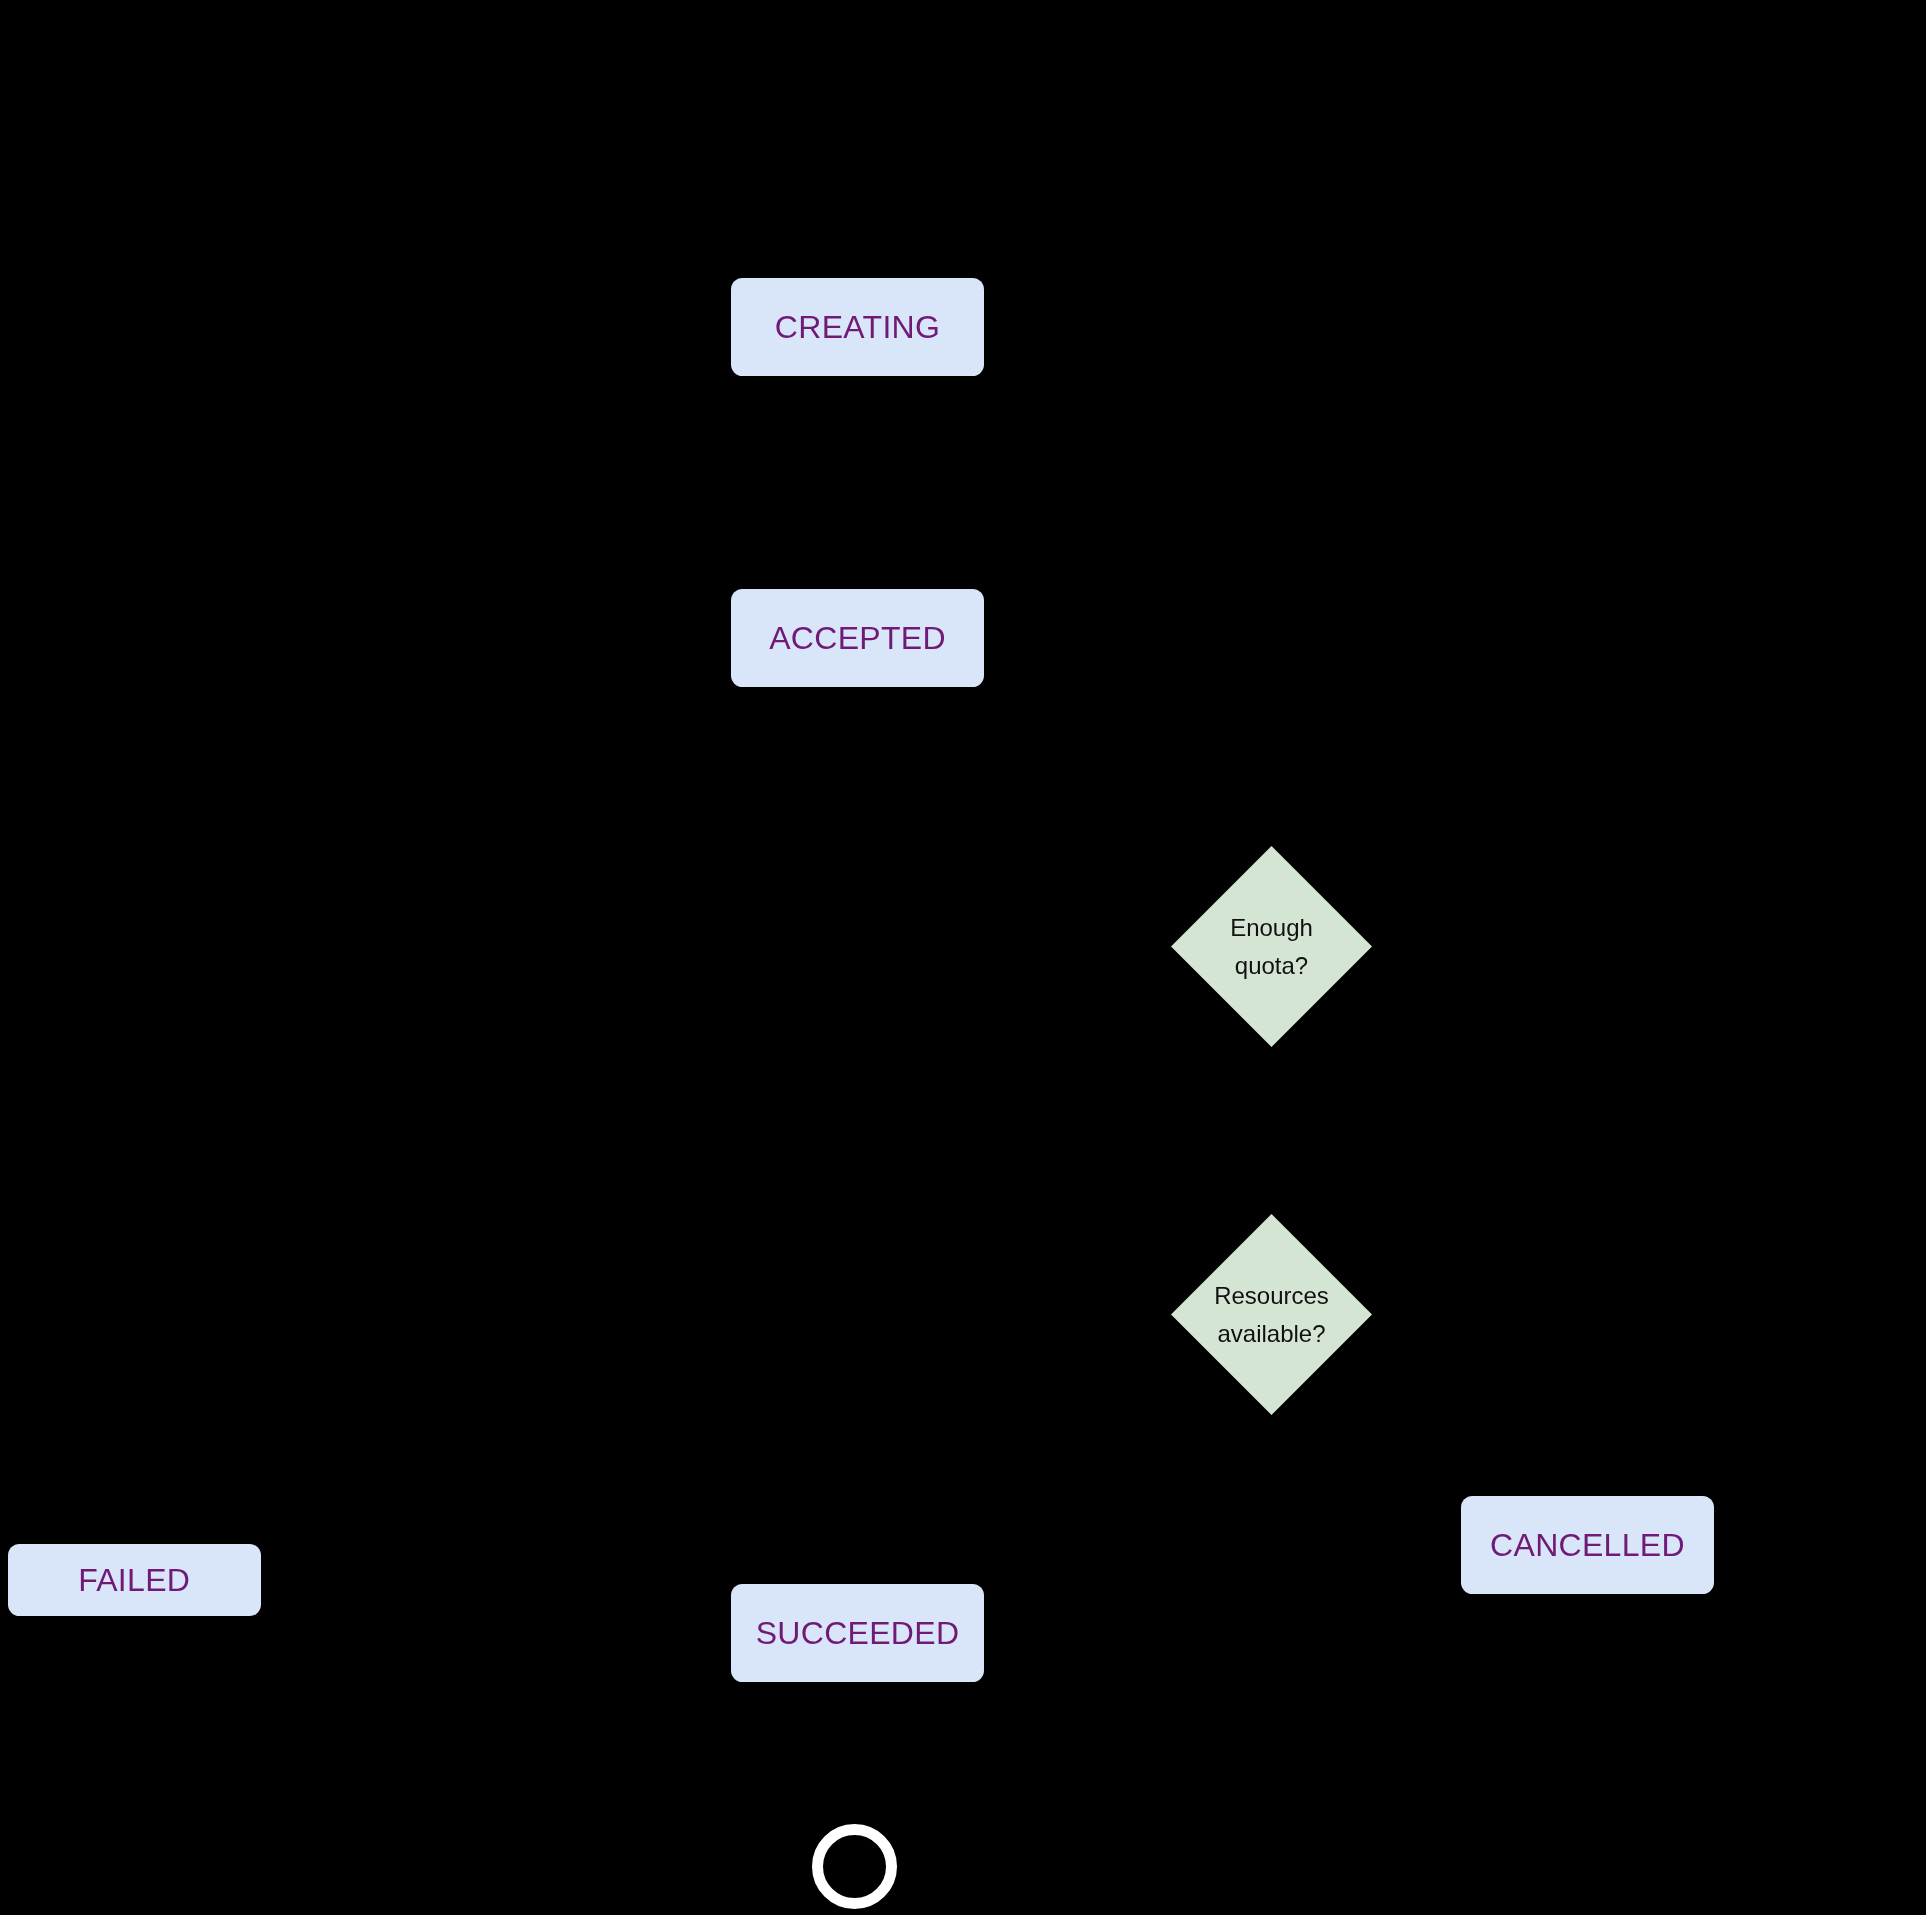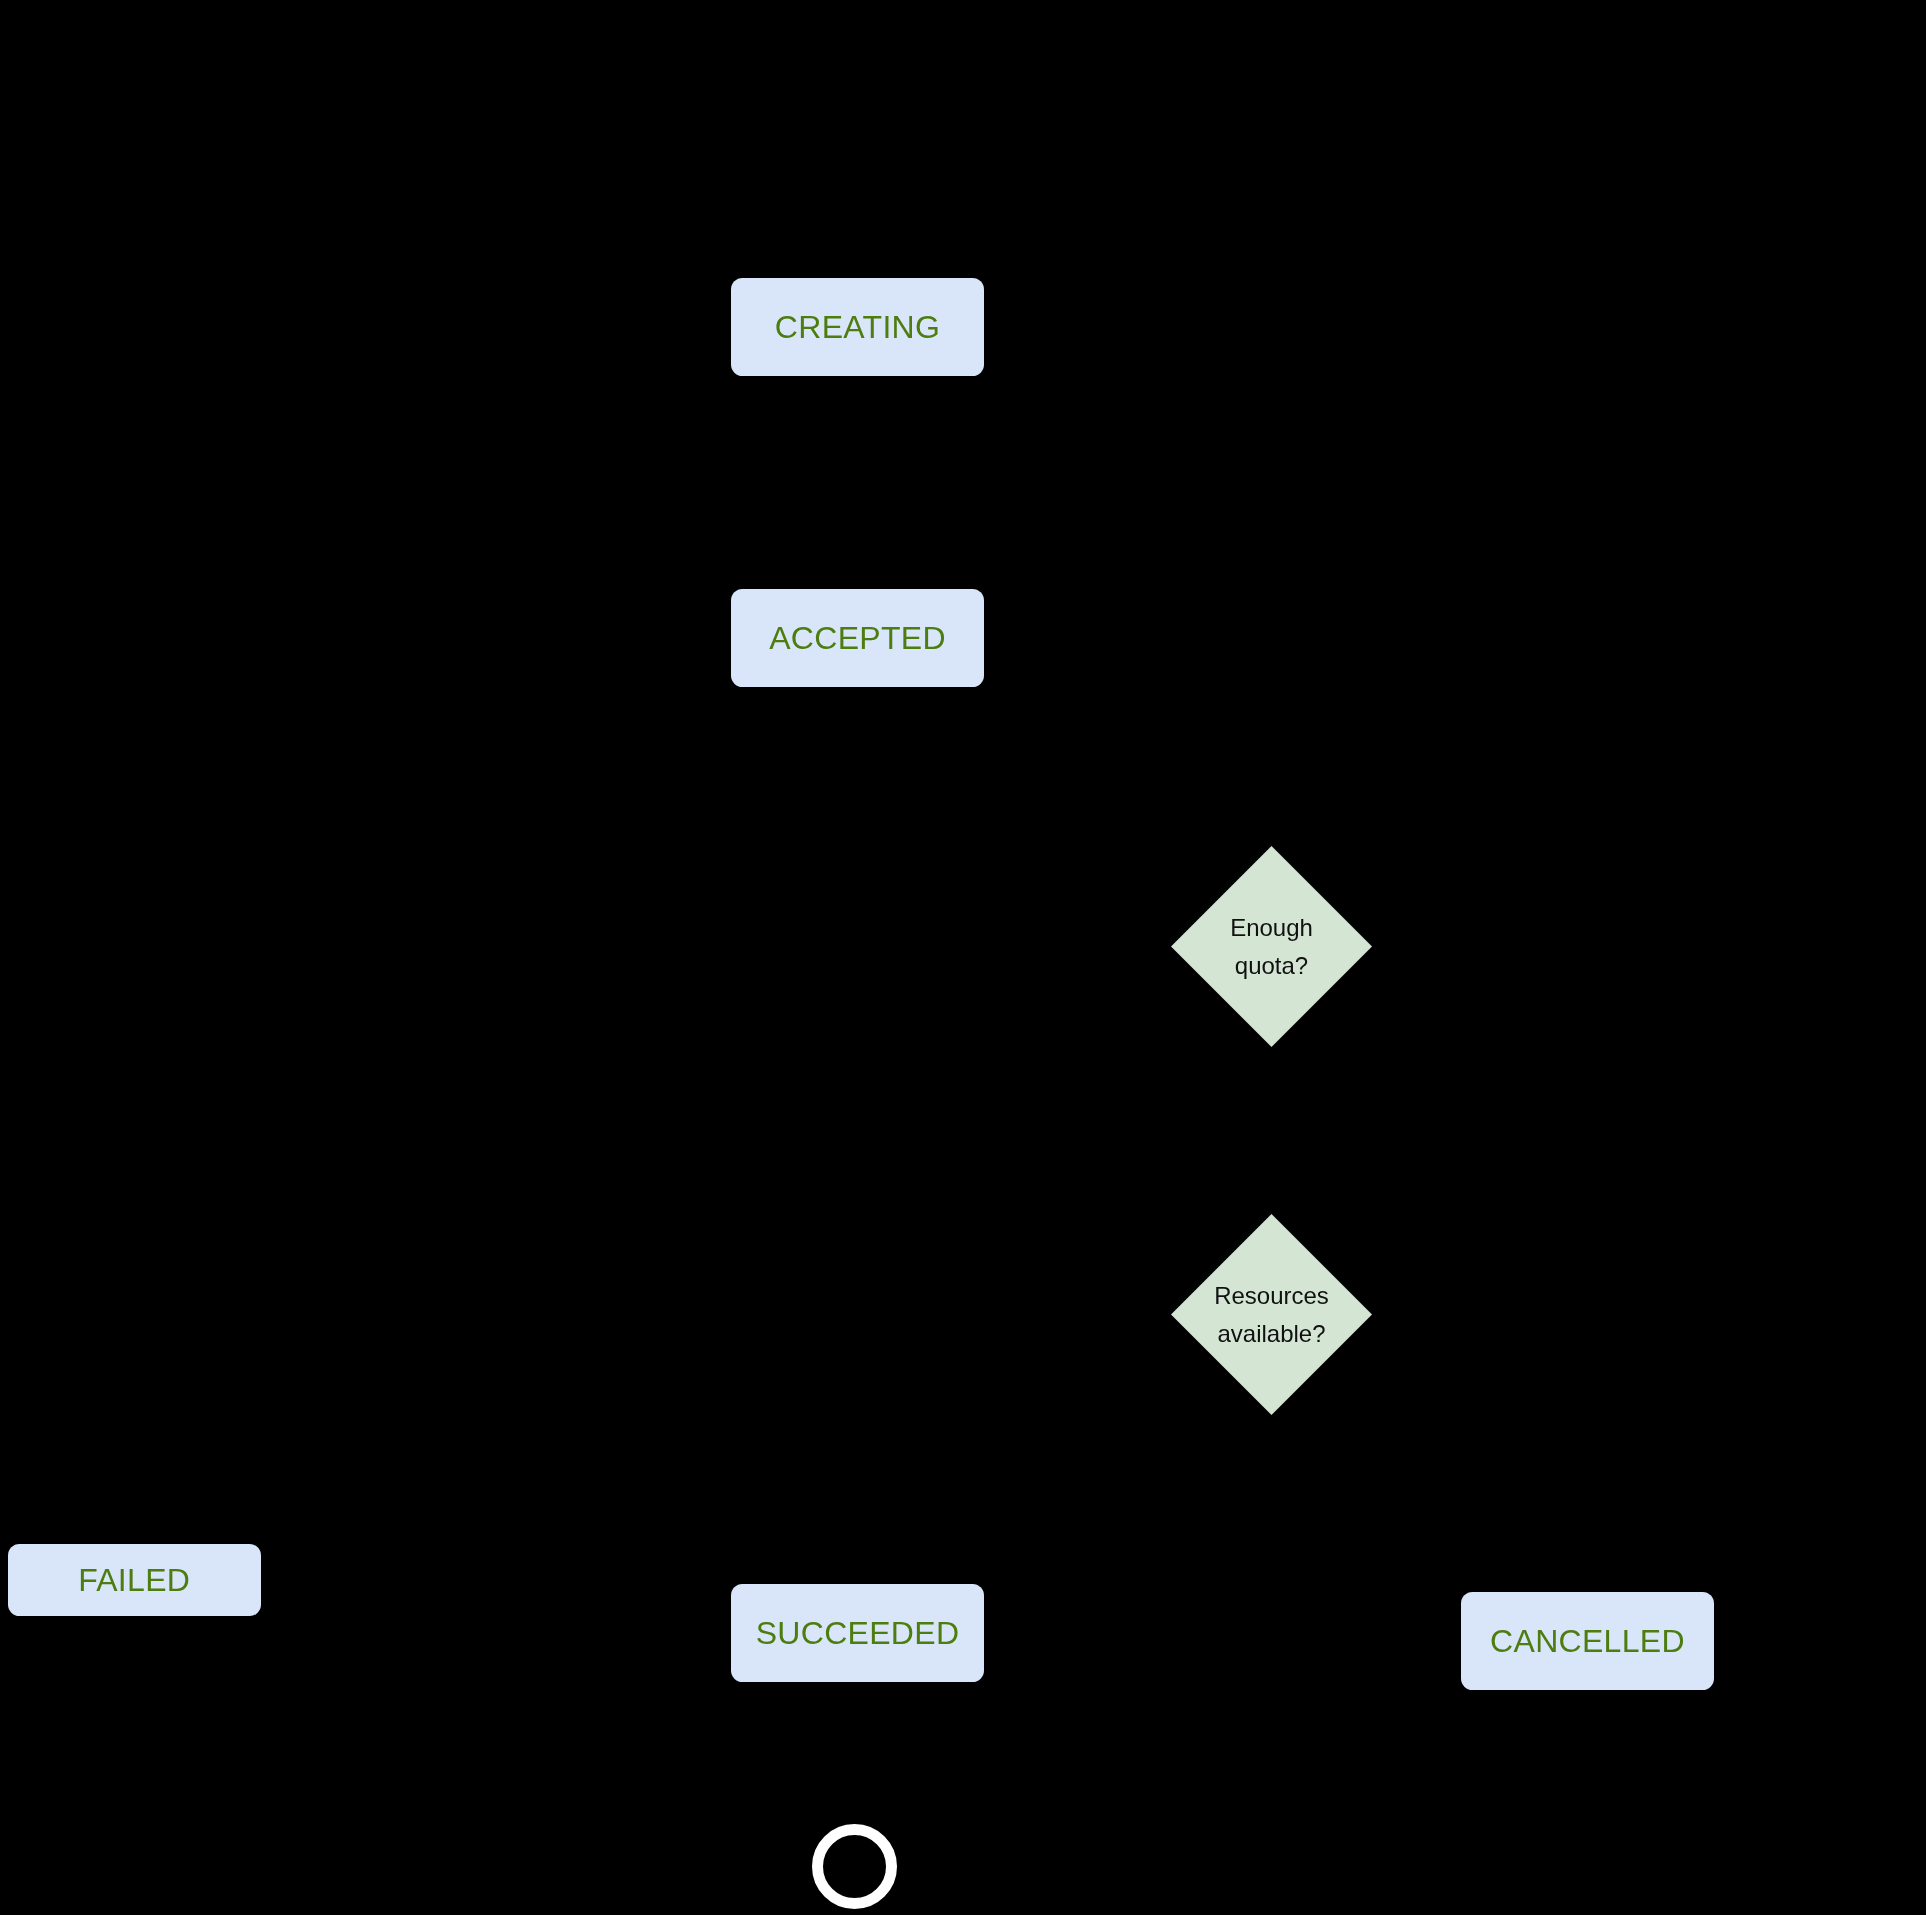"CREATING" .state-box { color: #4d7c0f -> #701a75 }
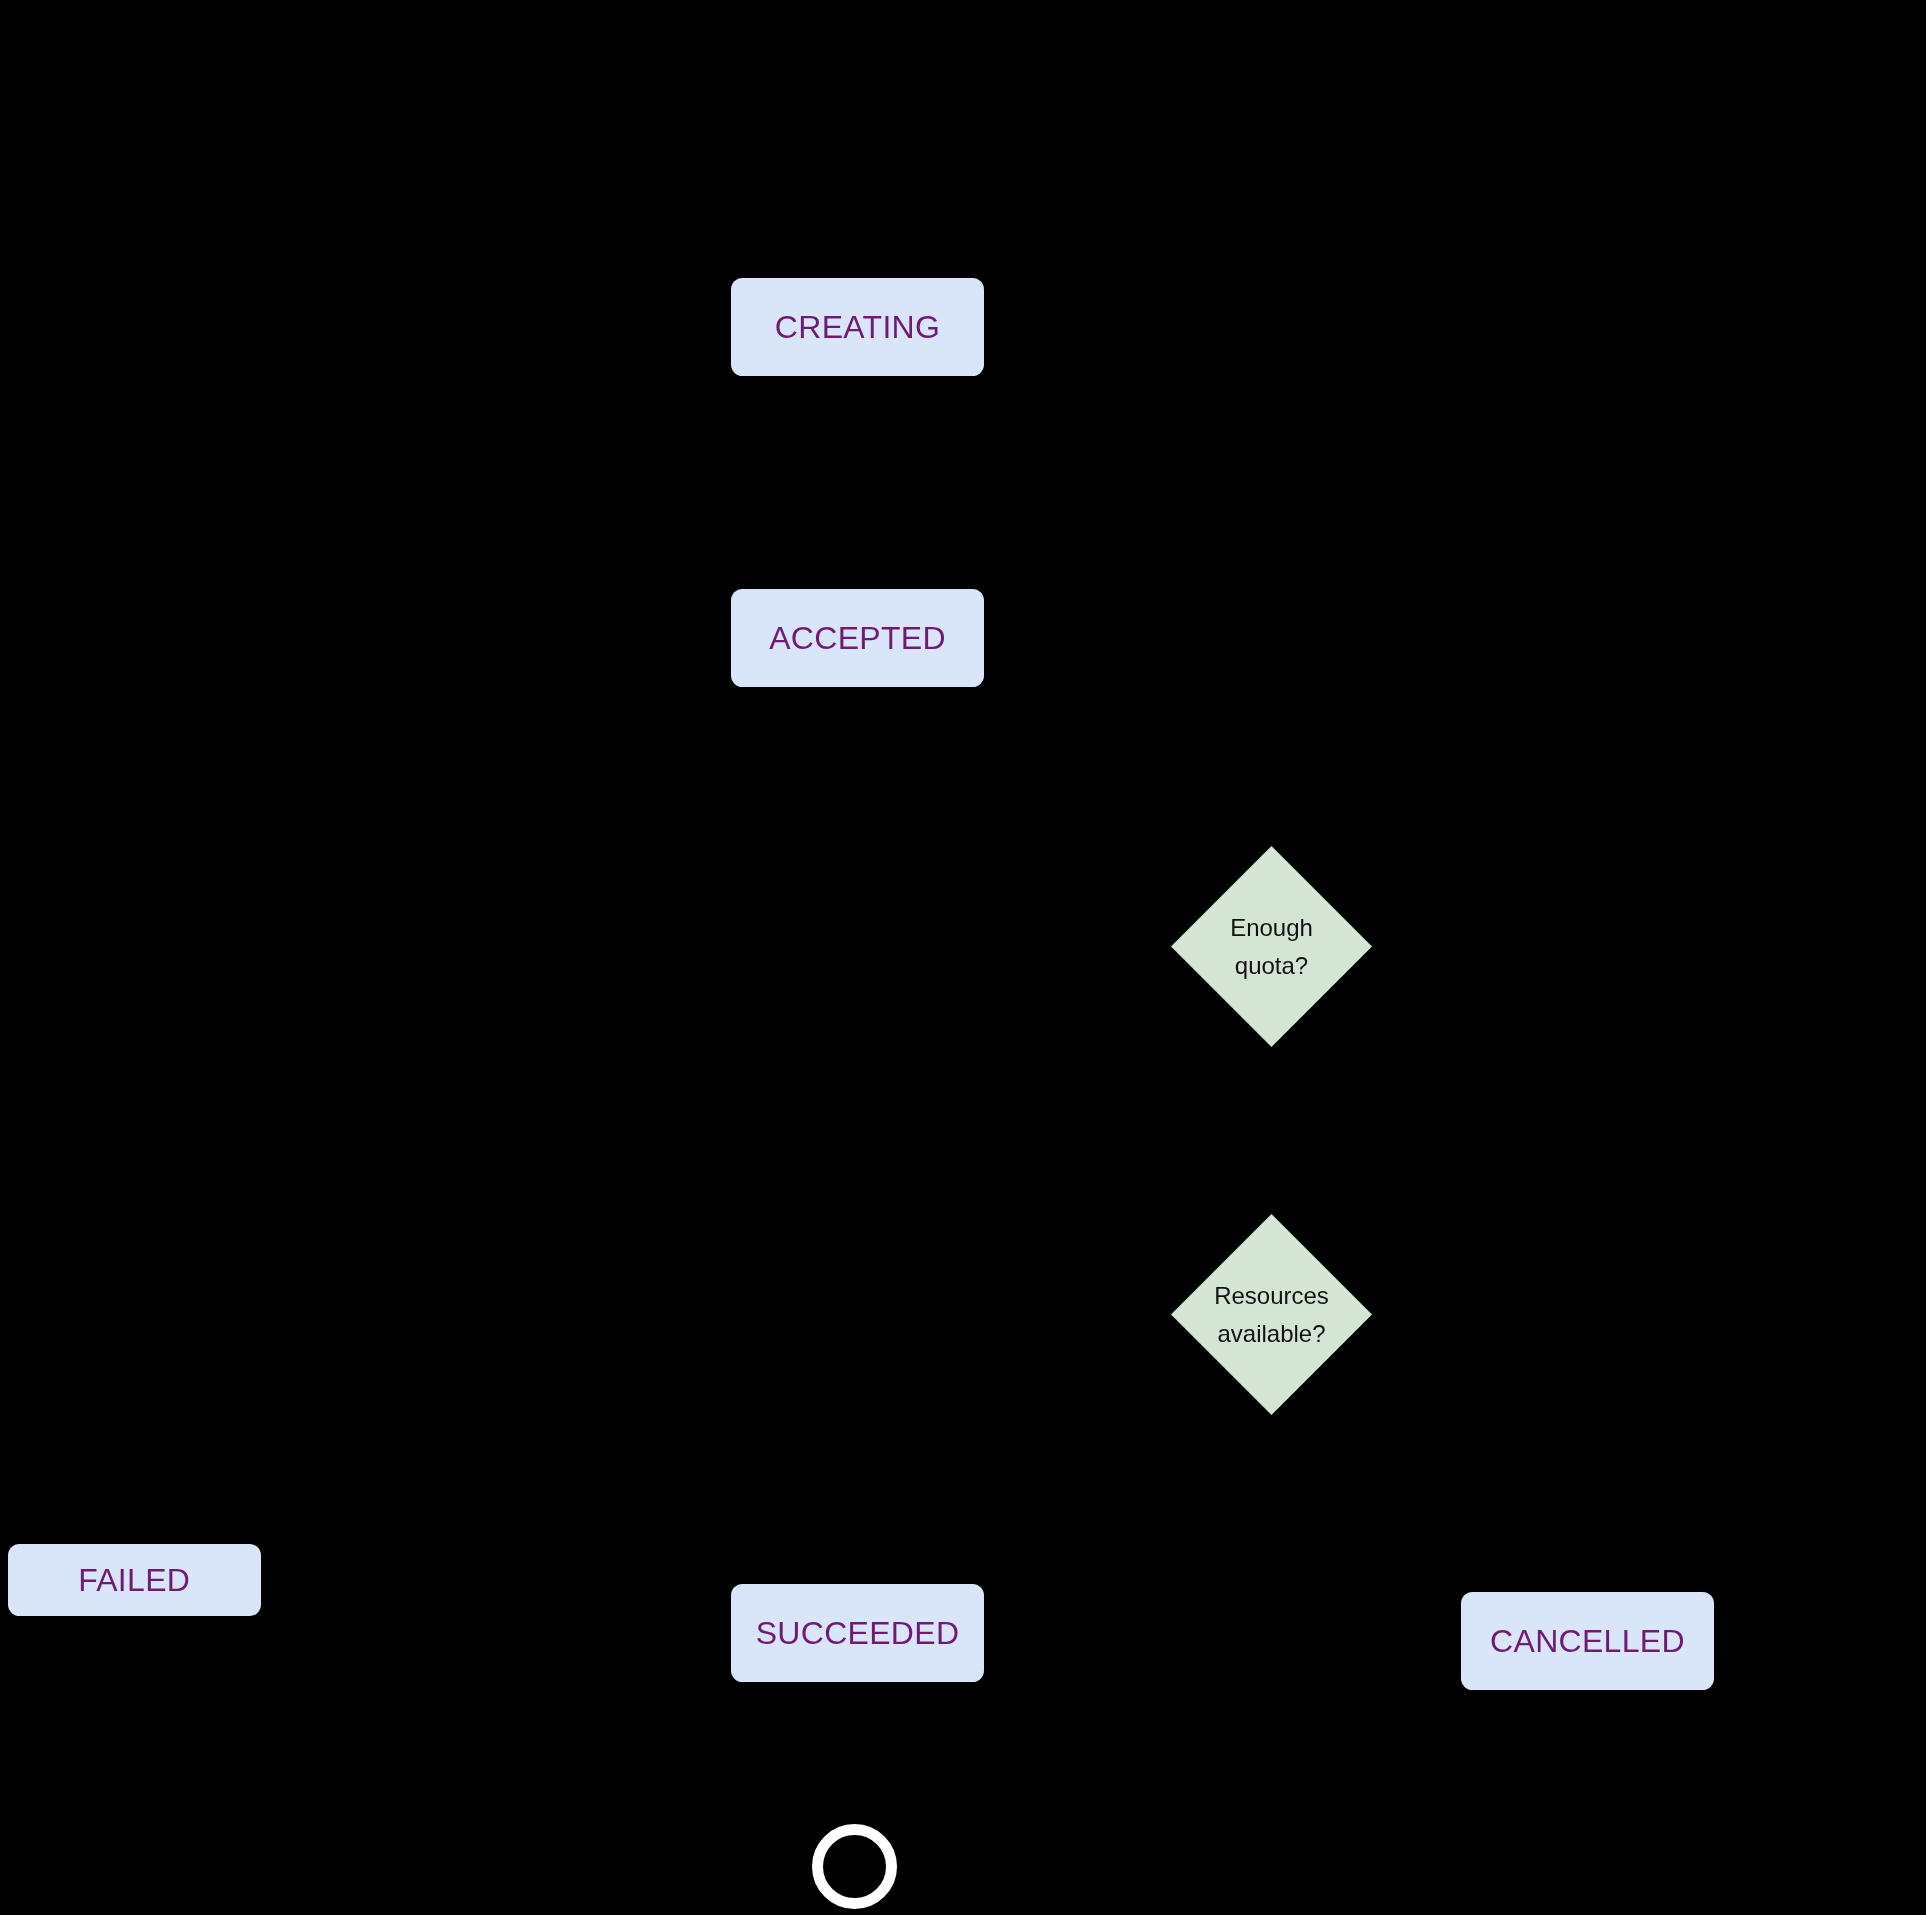"CANCELLED" div.state-box { top: 1592px -> 1496px }
